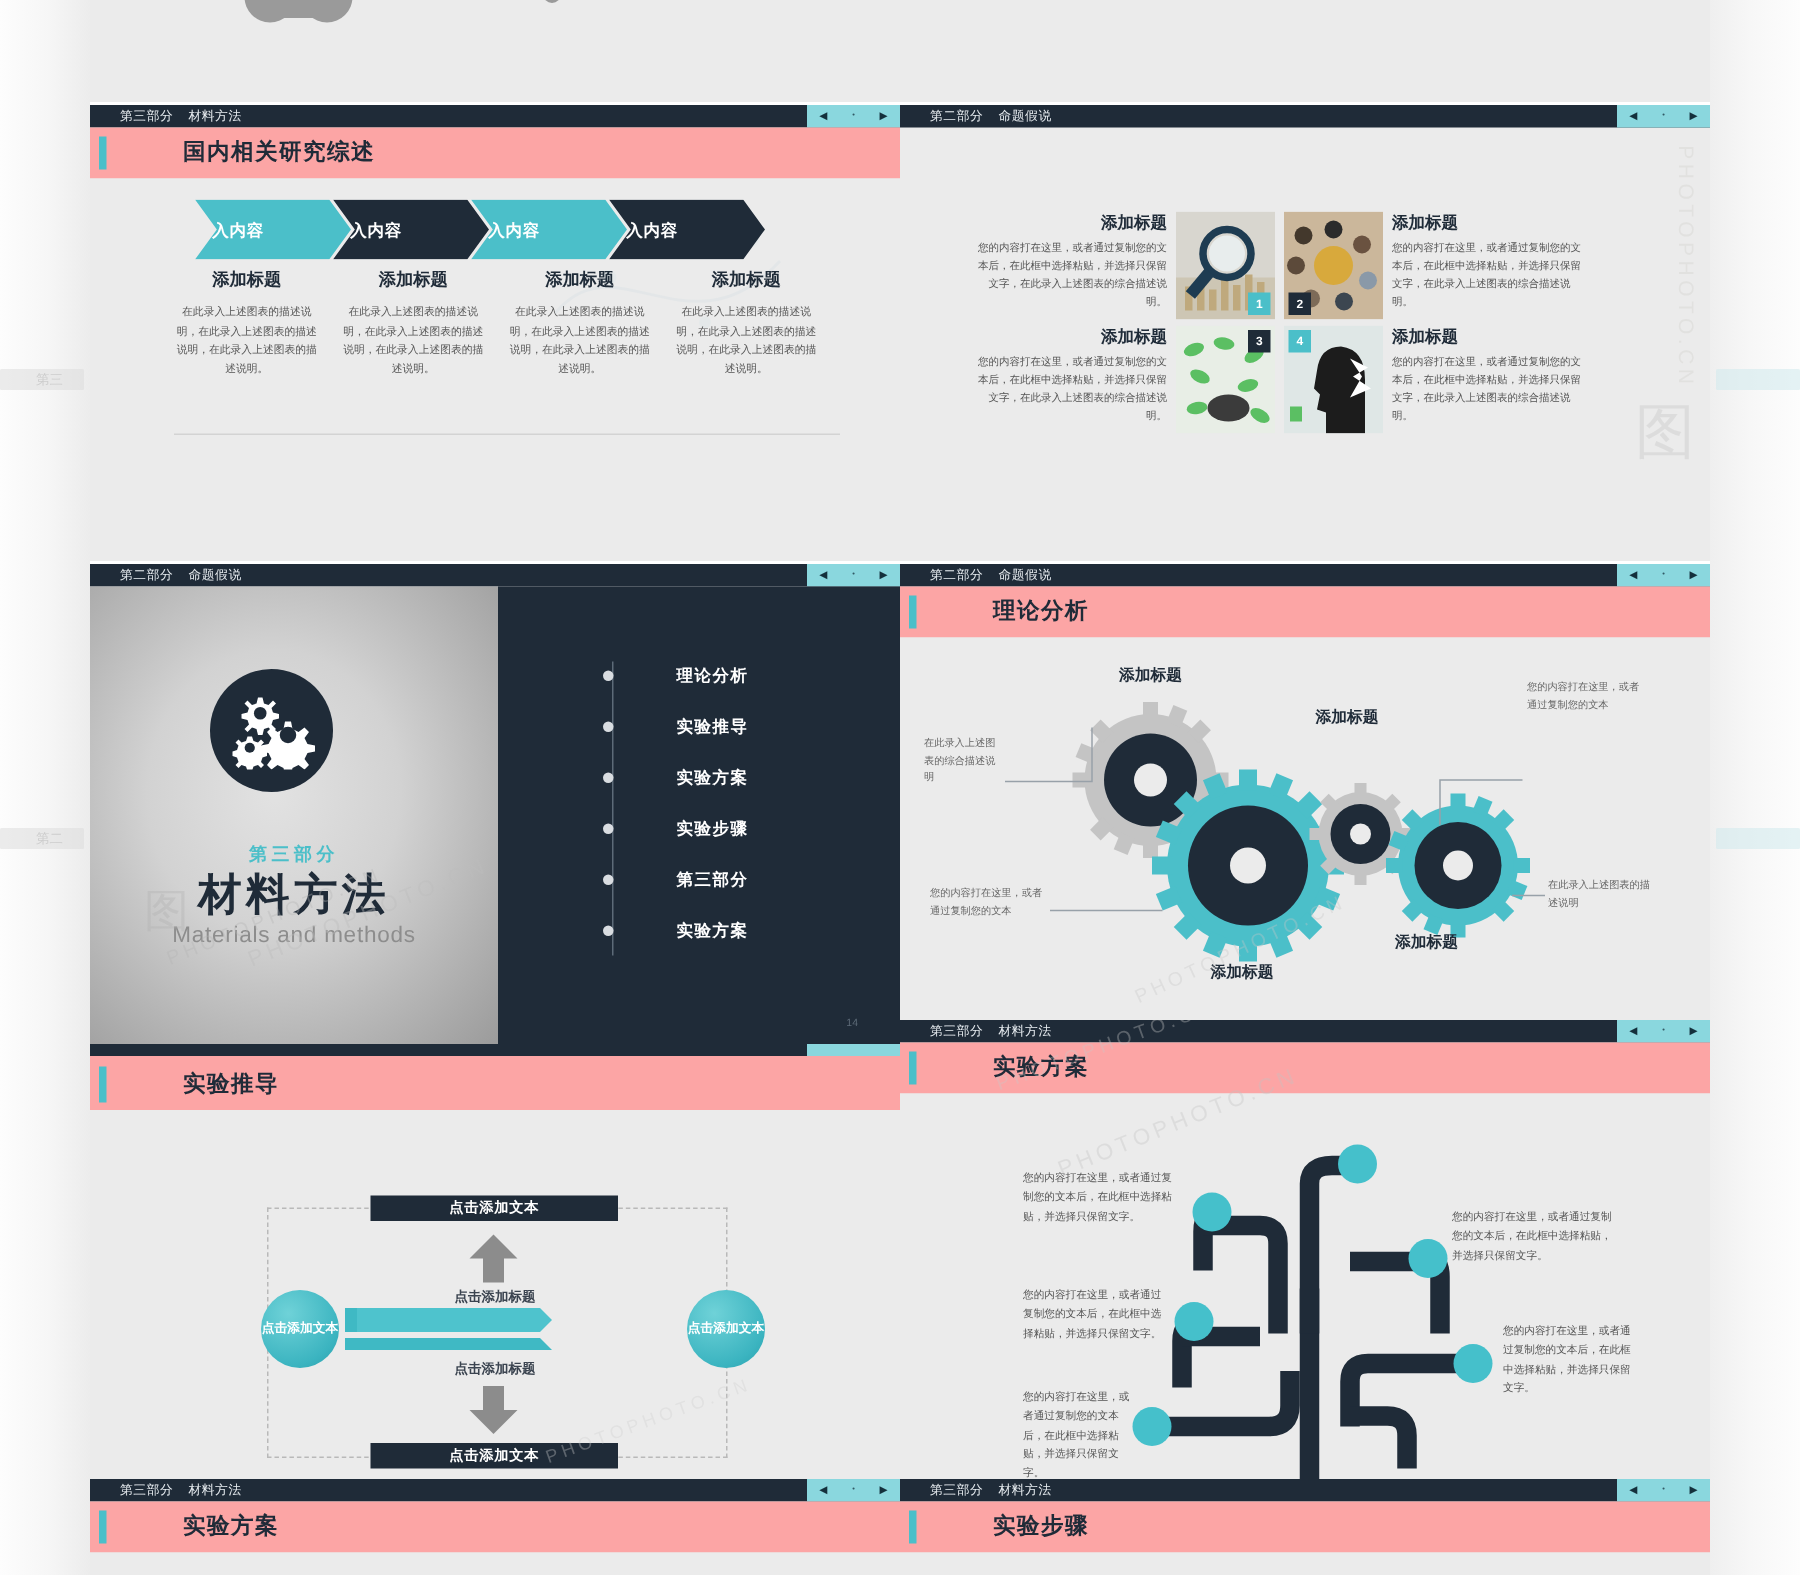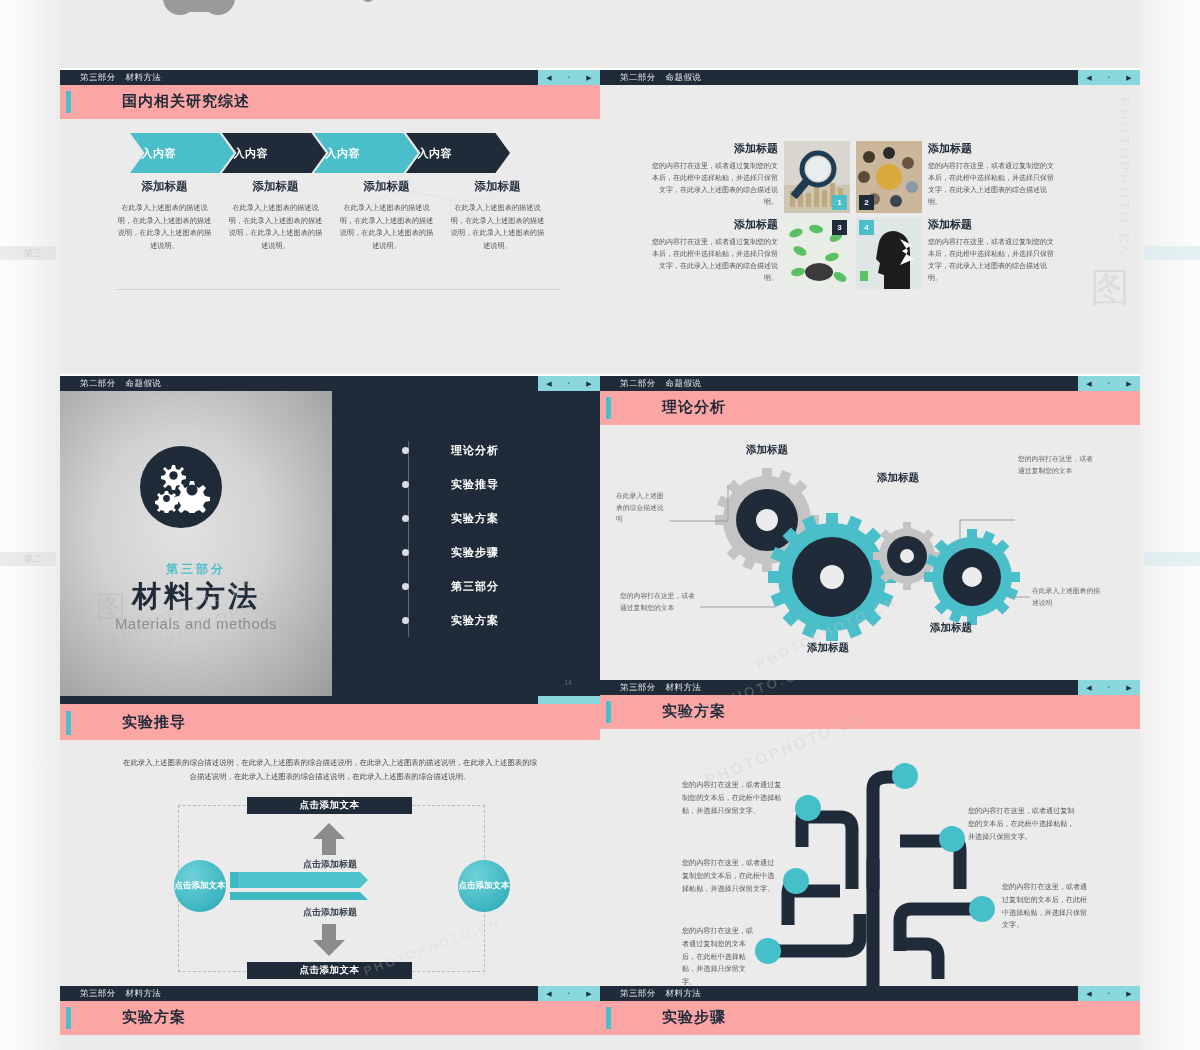"在此录入上述图表的综合描述说明，在此录入上述图表的综合描述说明，在此录入上述图表" div.intro { html: <div>在此录入上述图表的综合描述说明，在此录入上述图表的综合描述说明，在此录入上述图表的描述说明，在此录入上述图表的综合描述说明，在此录入上述图表的综合描述说明，在此录入上述图表的综合描述说明。</div> -> none }
